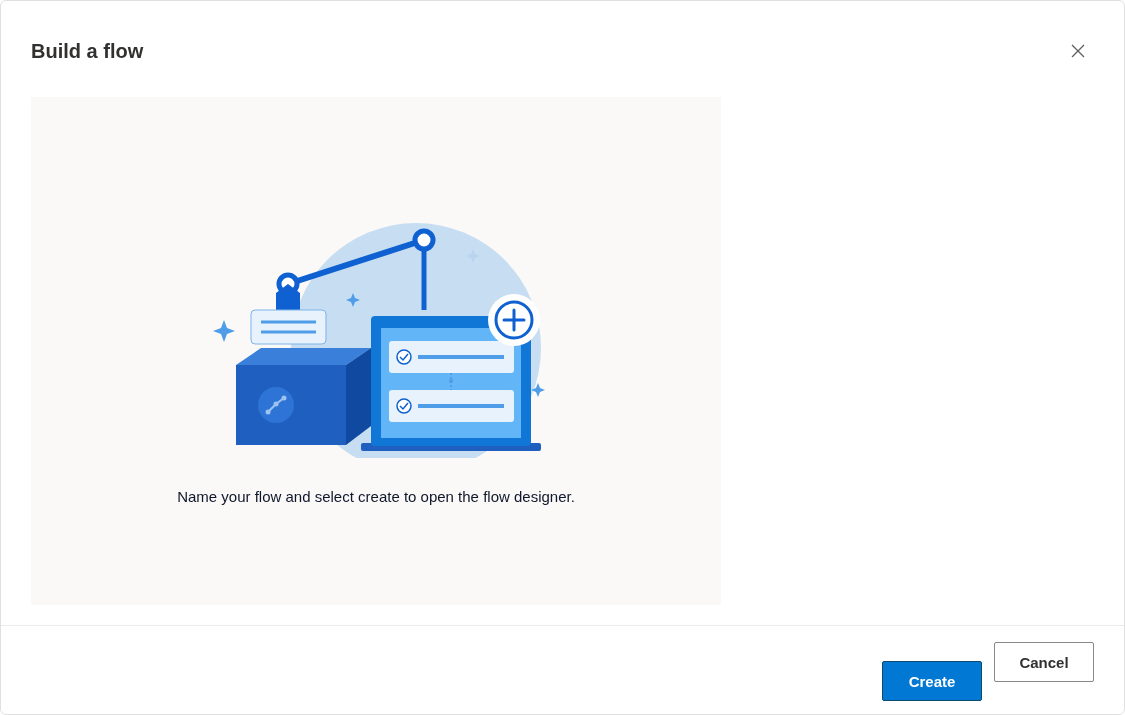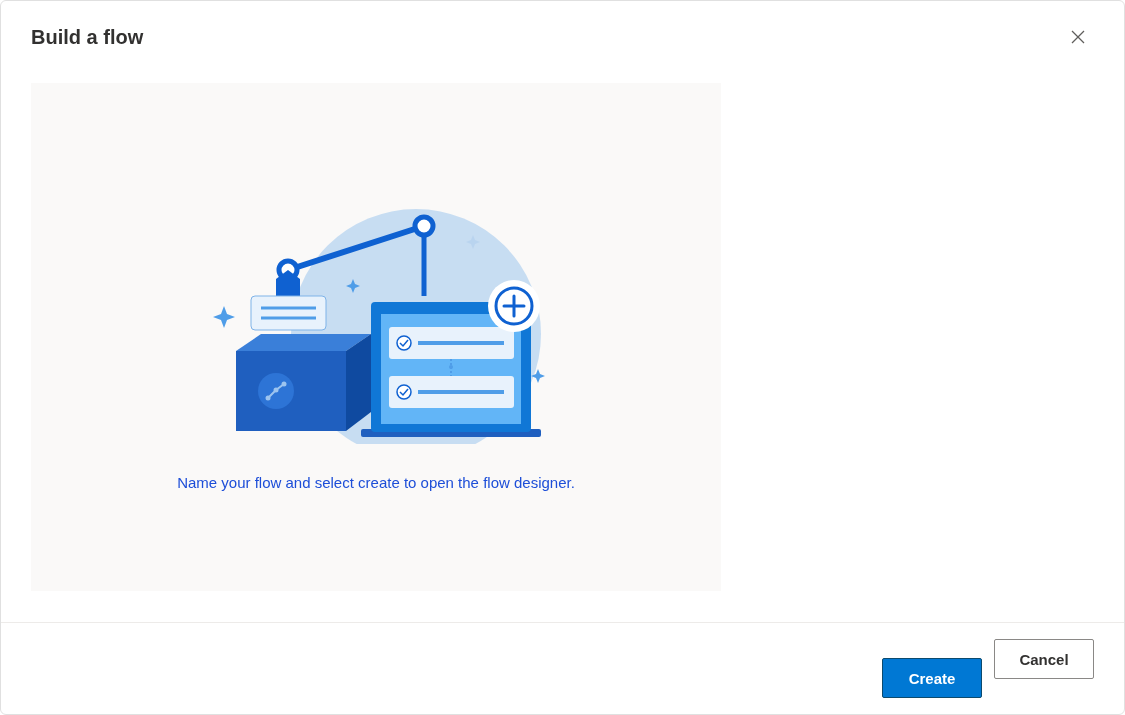"Build a flow" .header { padding: 20px 30px 10px 30px -> 34px 30px 10px 30px }
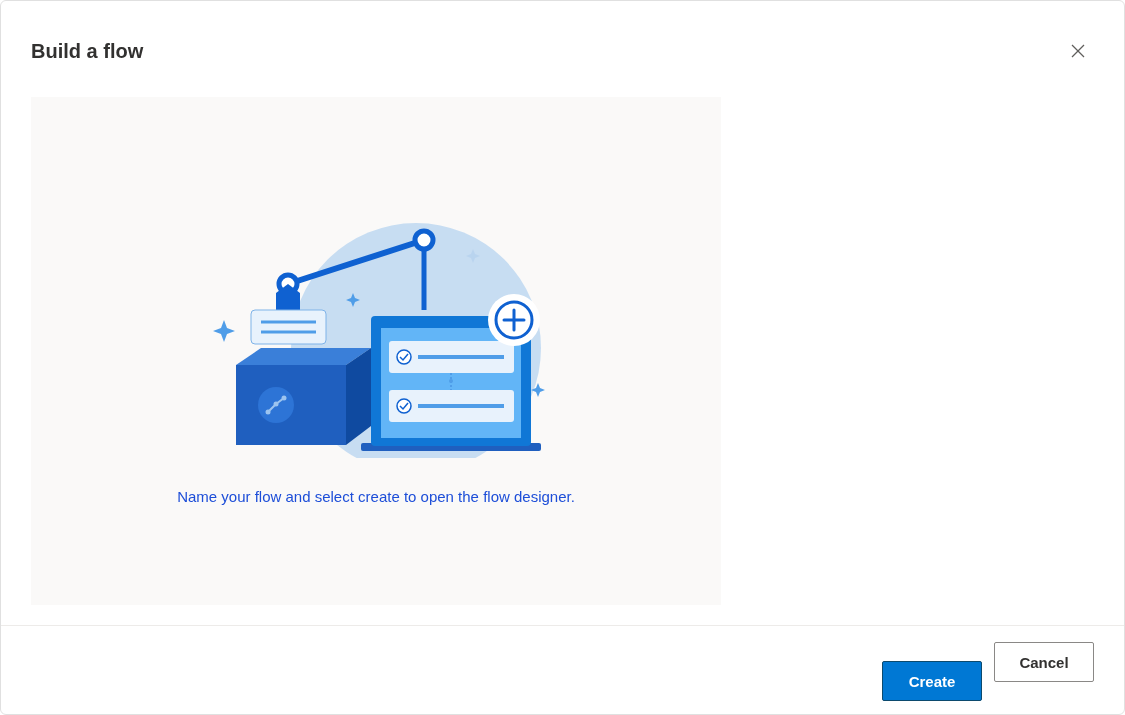"Name your flow and select" .caption { color: #1d4ed8 -> #0f172a }
